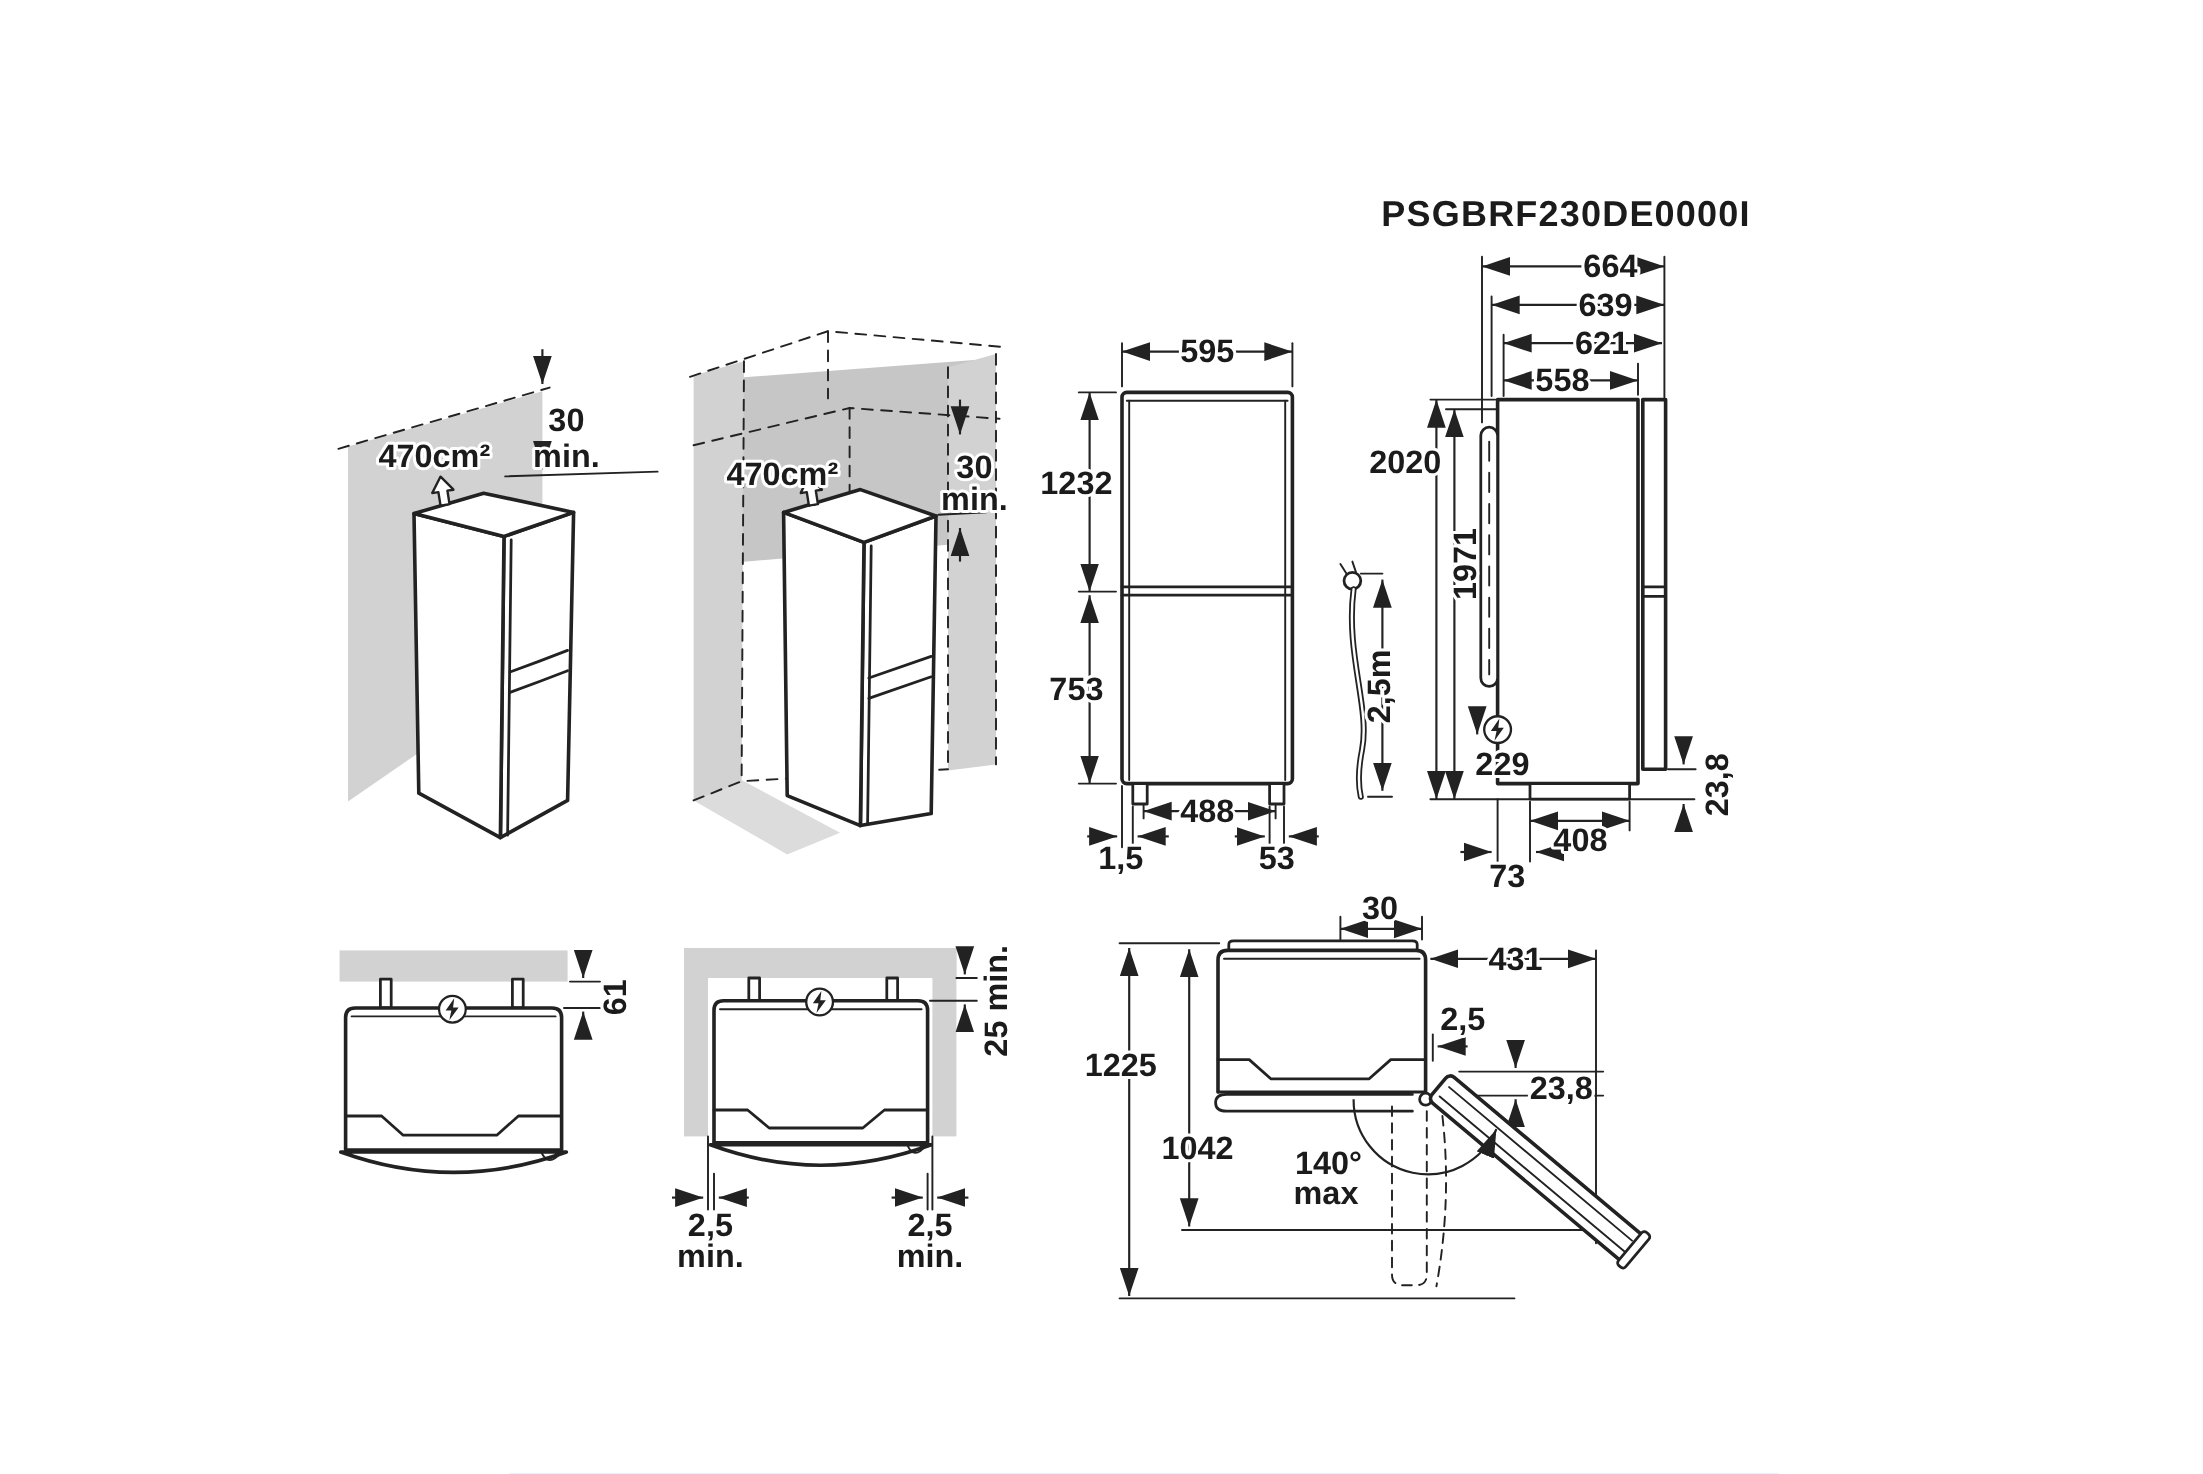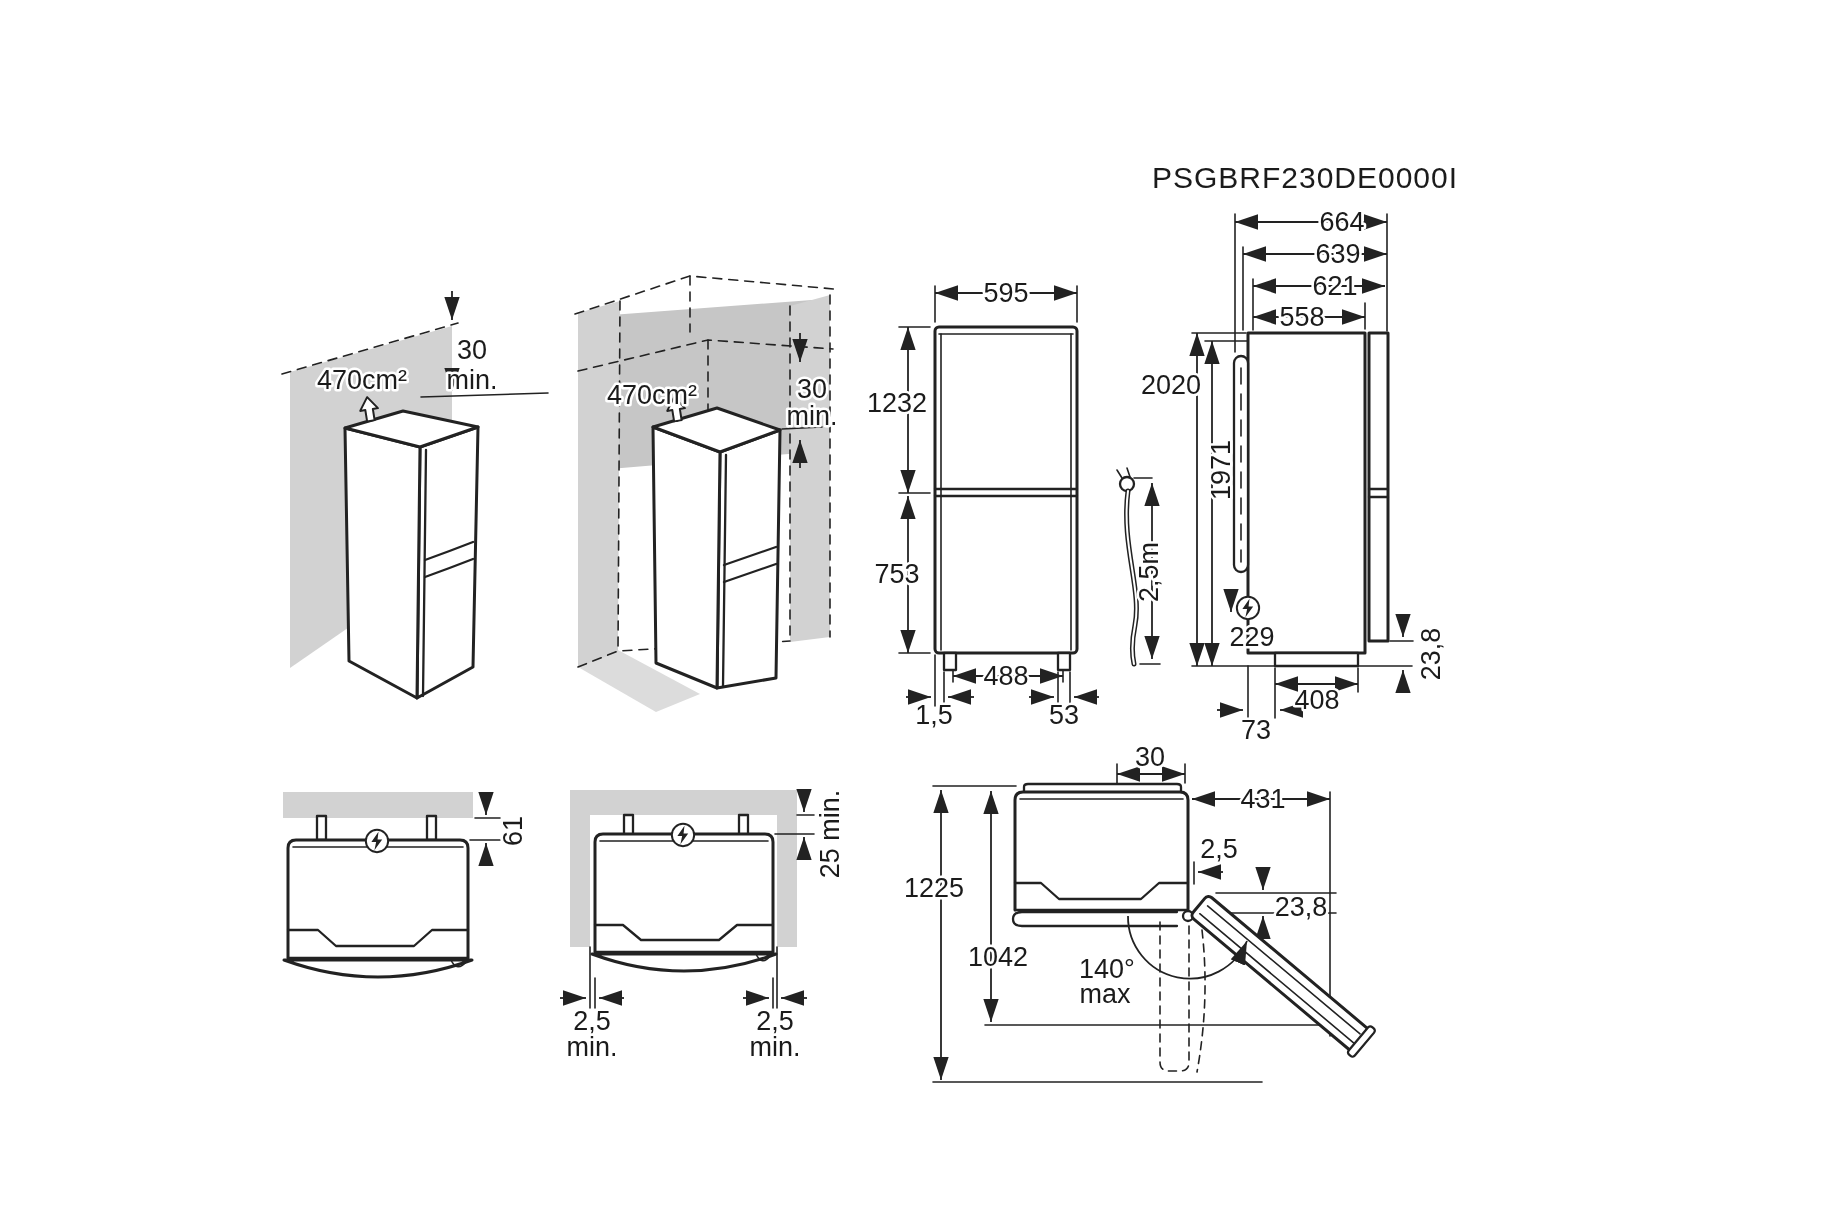"PSGBRF230DE0000I" .stage { font-weight: none -> bold }
